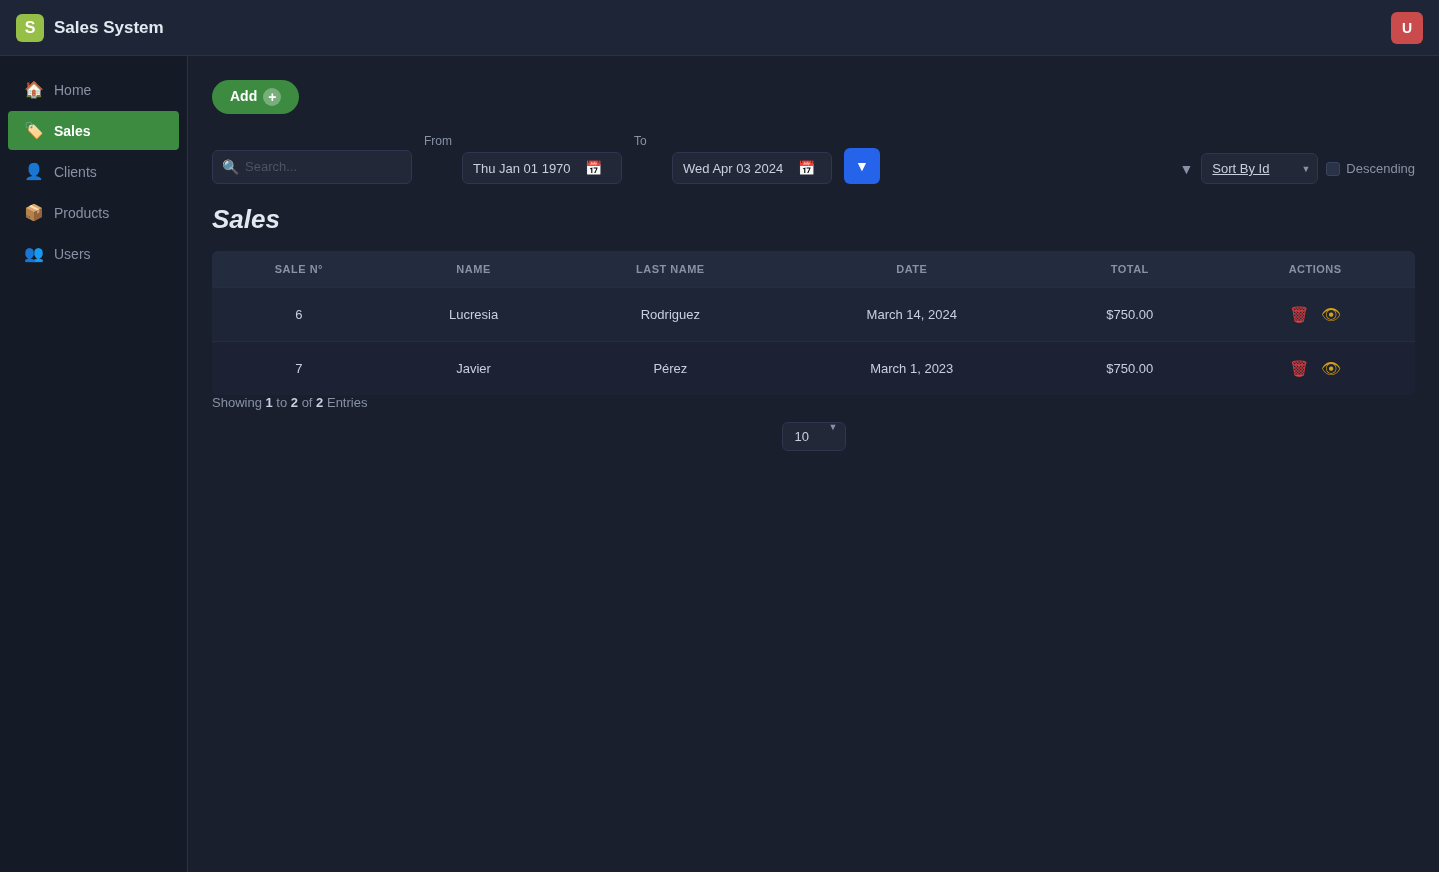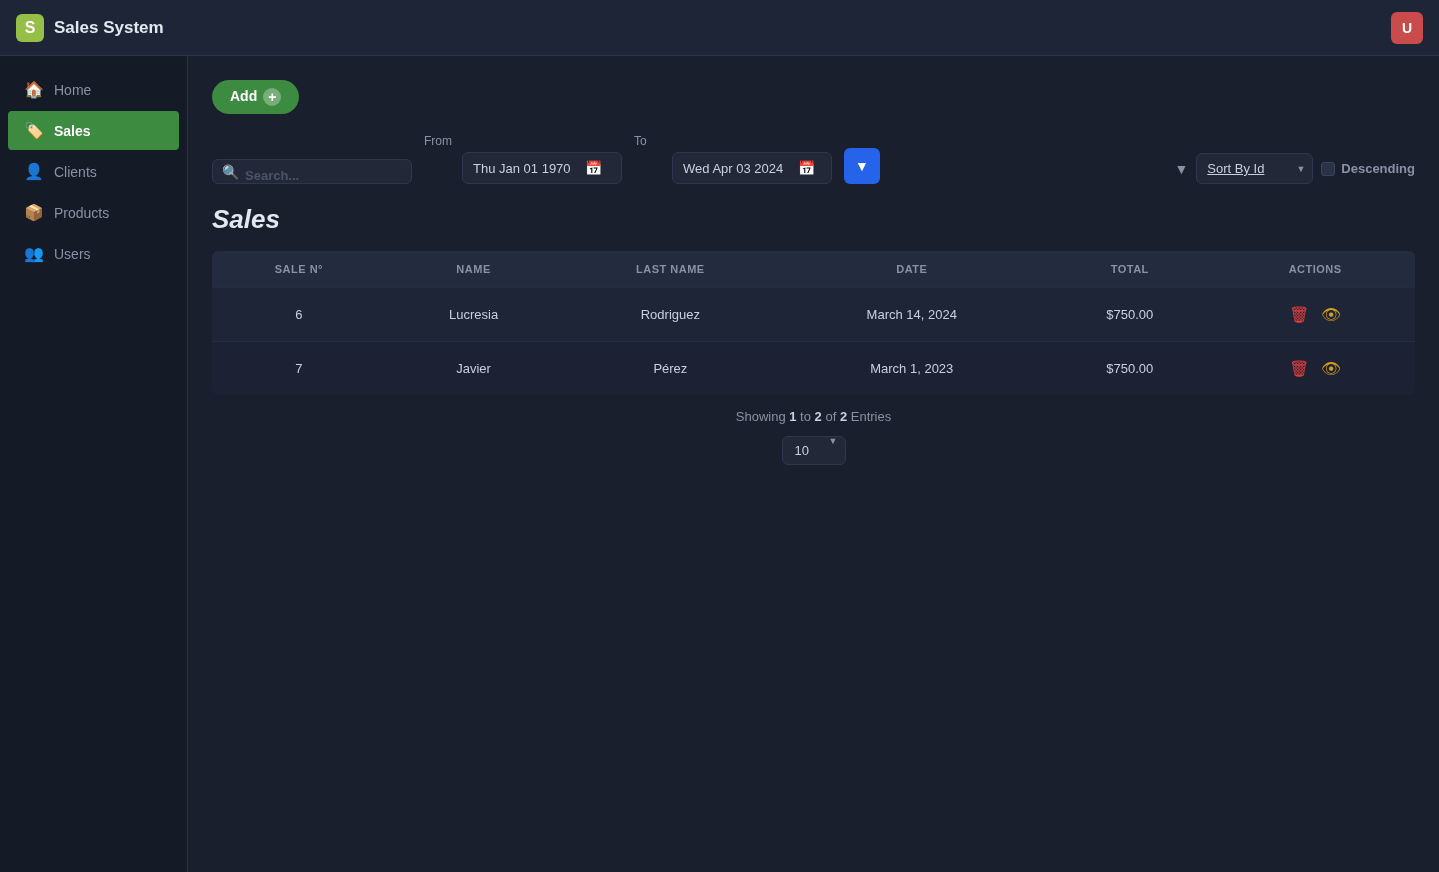"Search..." .search-input { font-weight: bold -> none; padding: 8px 10px 0 32px -> 8px 10px 9px 32px }
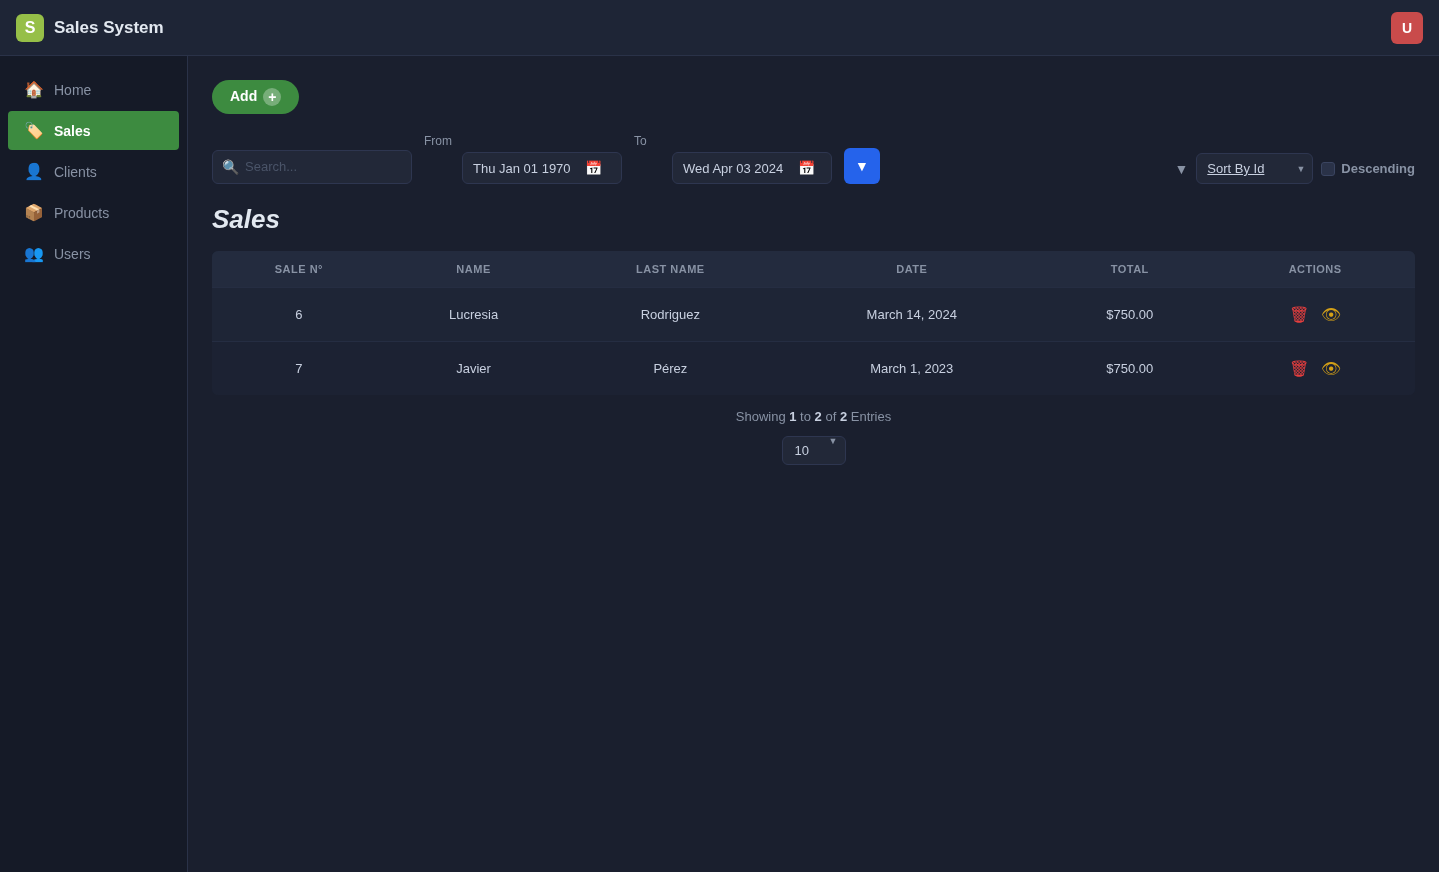"Descending" .descending-wrap { font-weight: bold -> none }
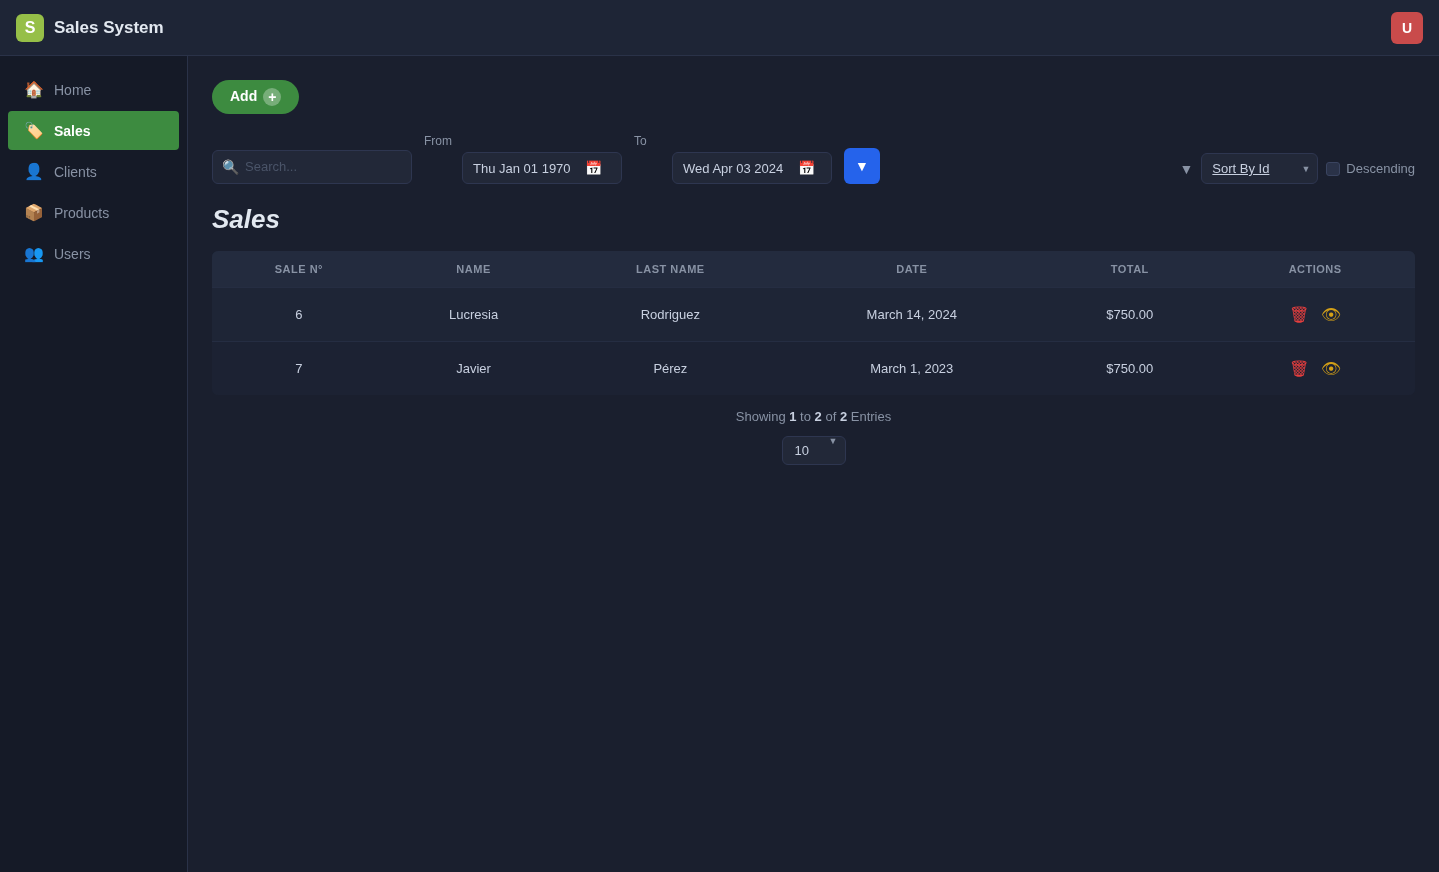"Showing 1 to 2 of" .pagination-info { margin-top: 14px -> none; text-align: center -> left }
